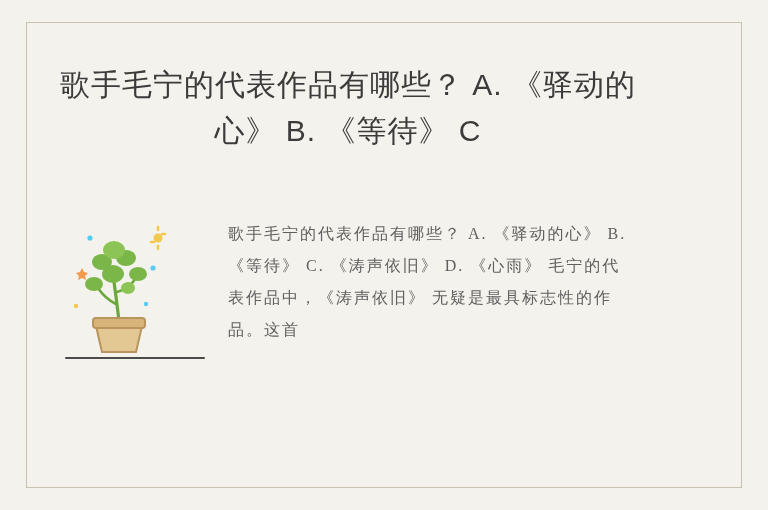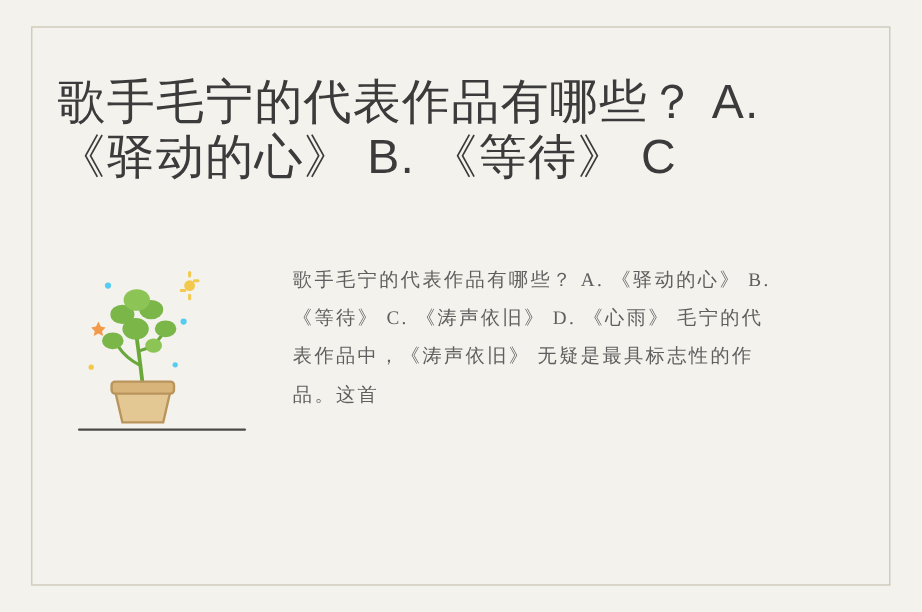"歌手毛宁的代表作品有哪些？ A. 《驿动的心》 B. 《等待》 C" .title { font-size: 40px -> 30px; text-align: none -> center }
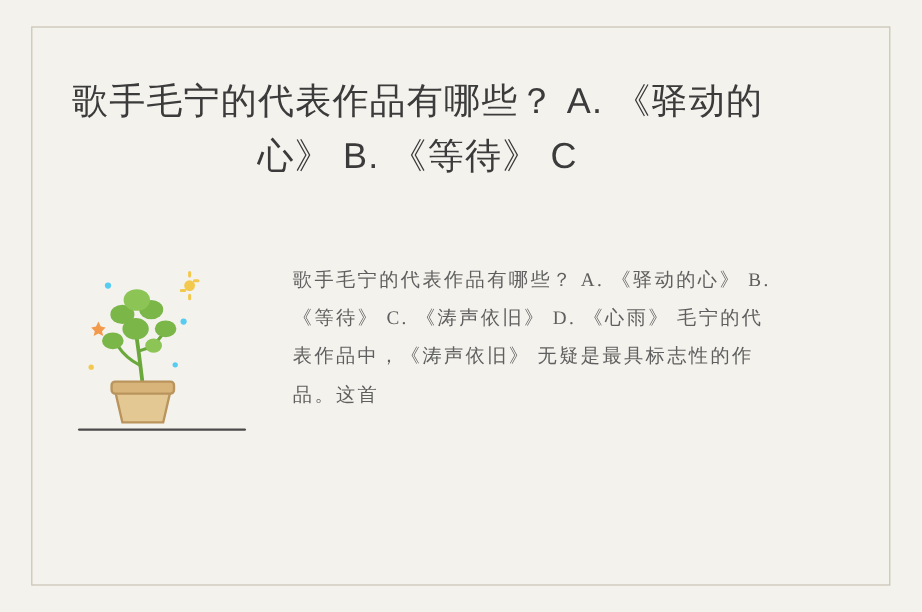"歌手毛宁的代表作品有哪些？ A. 《驿动的心》 B. 《等待》 C." .body-text { margin-left: 16px -> none }
